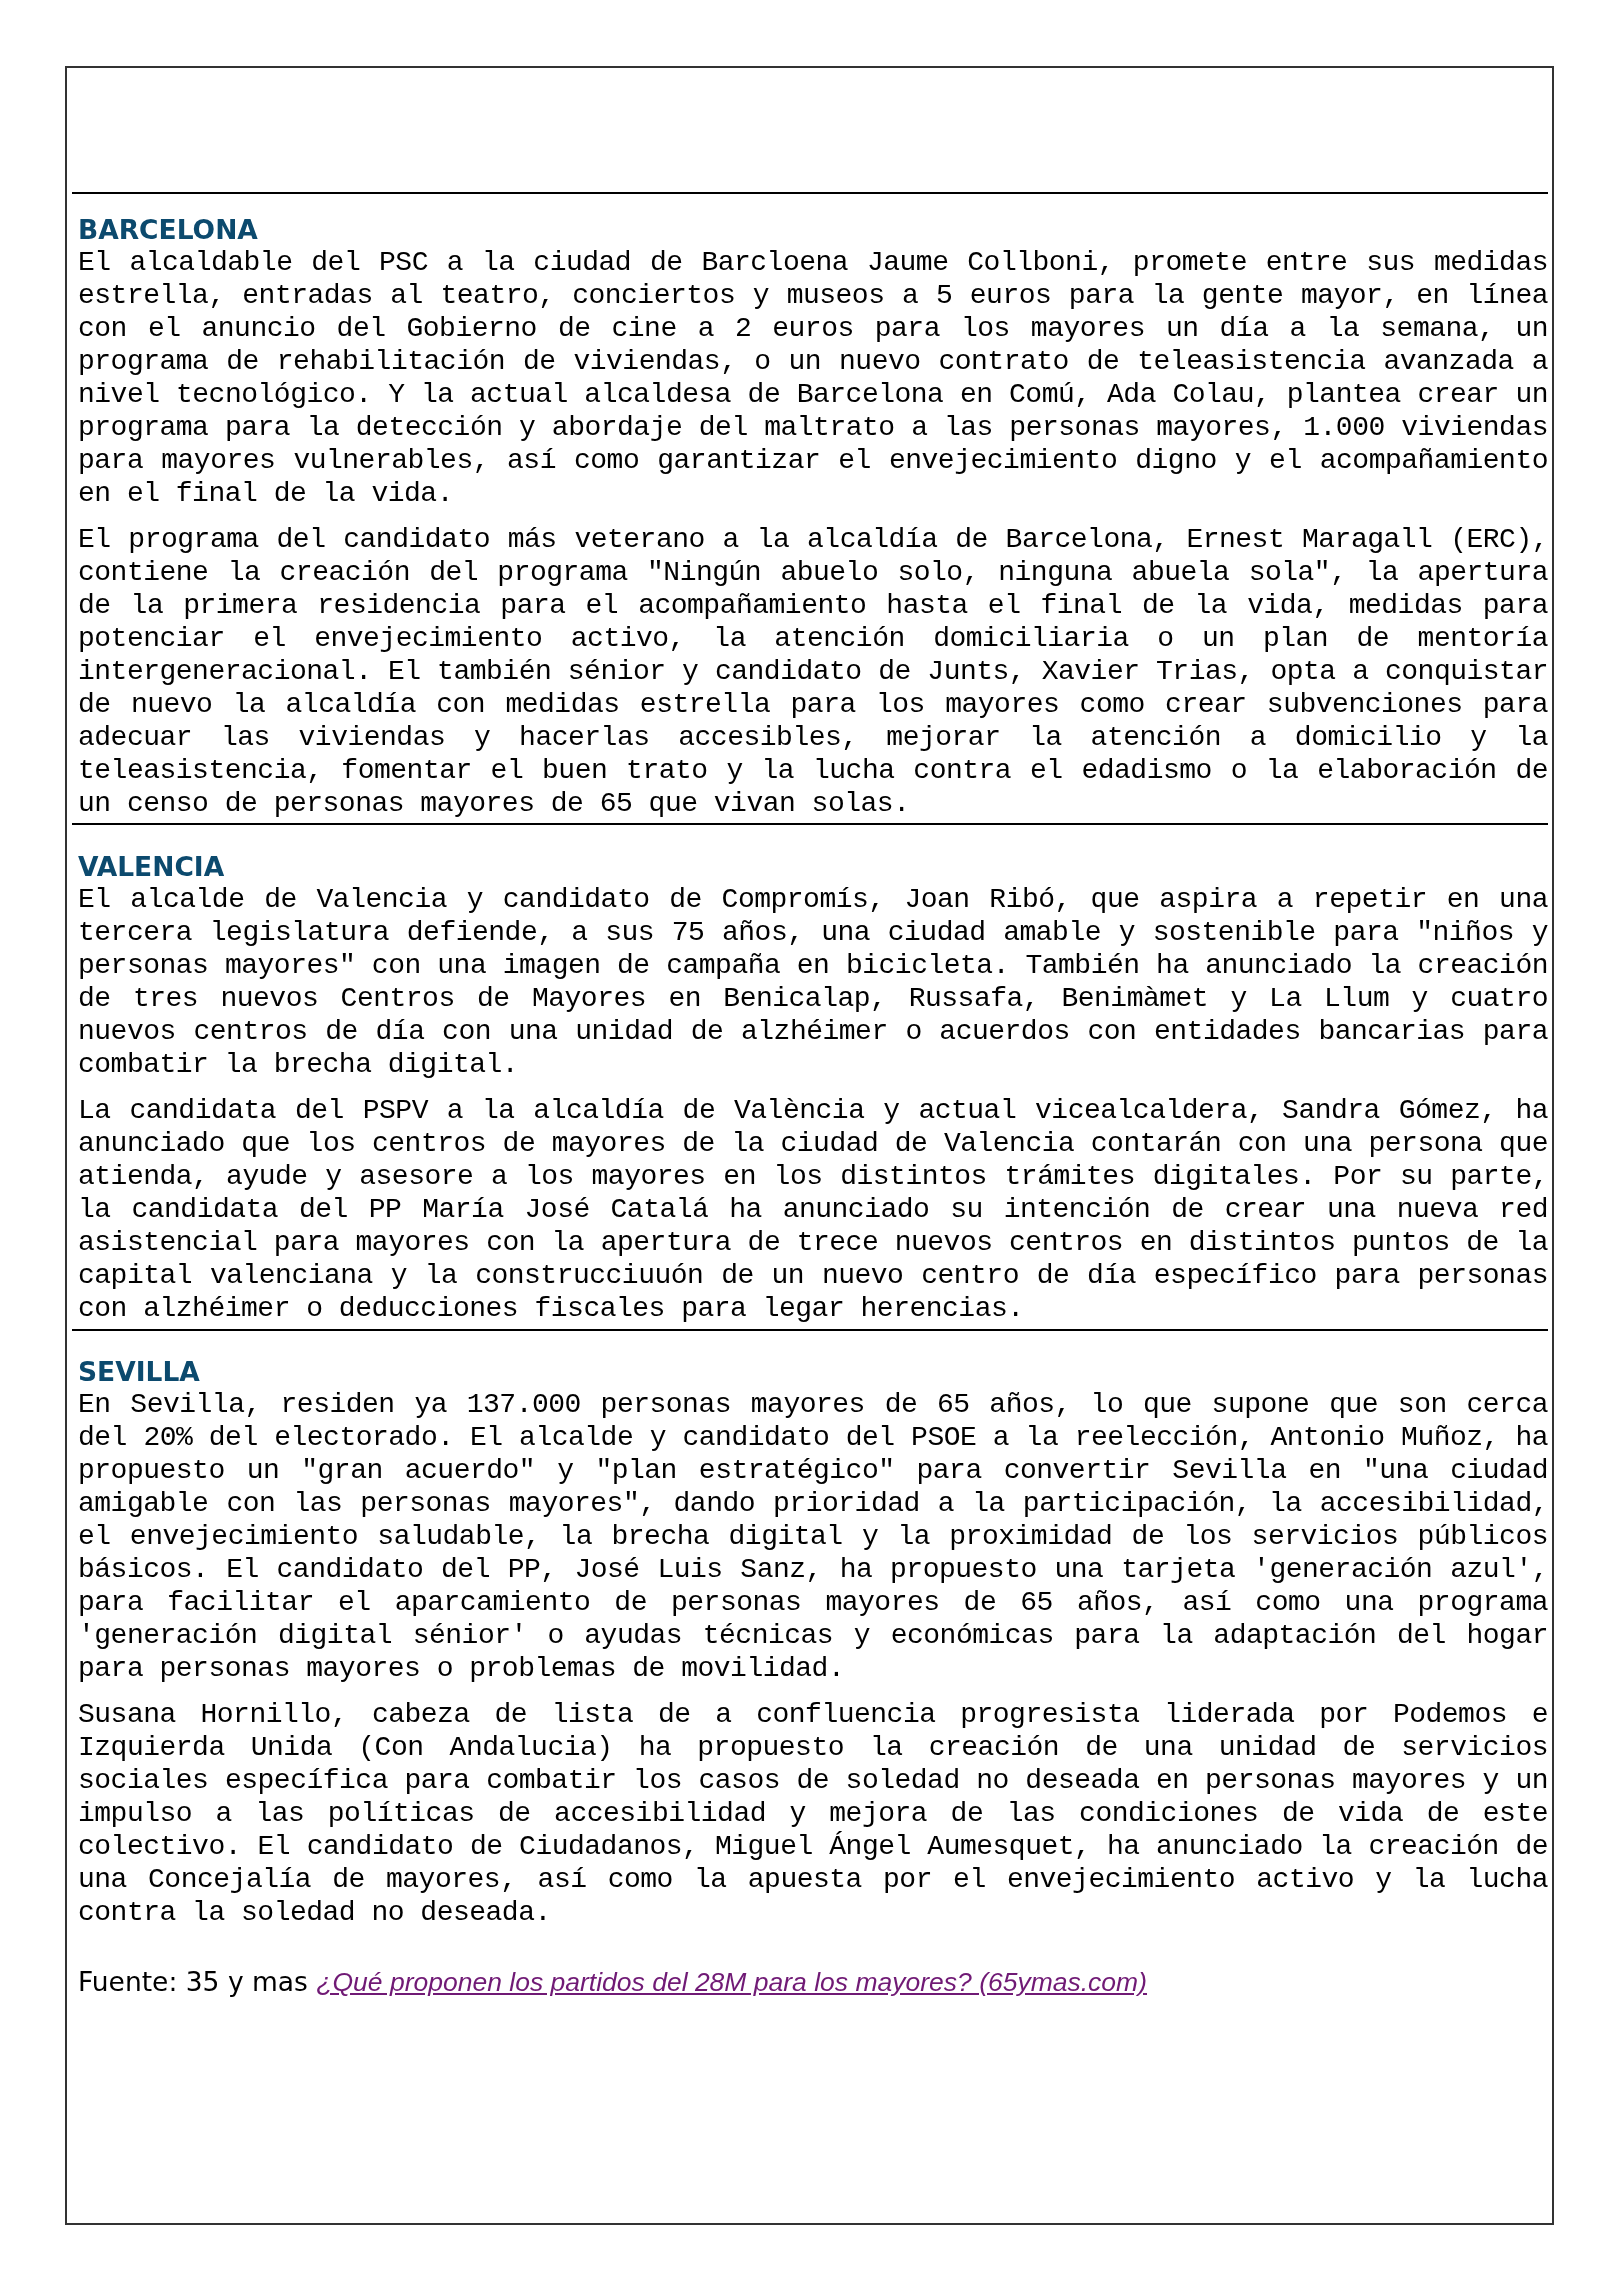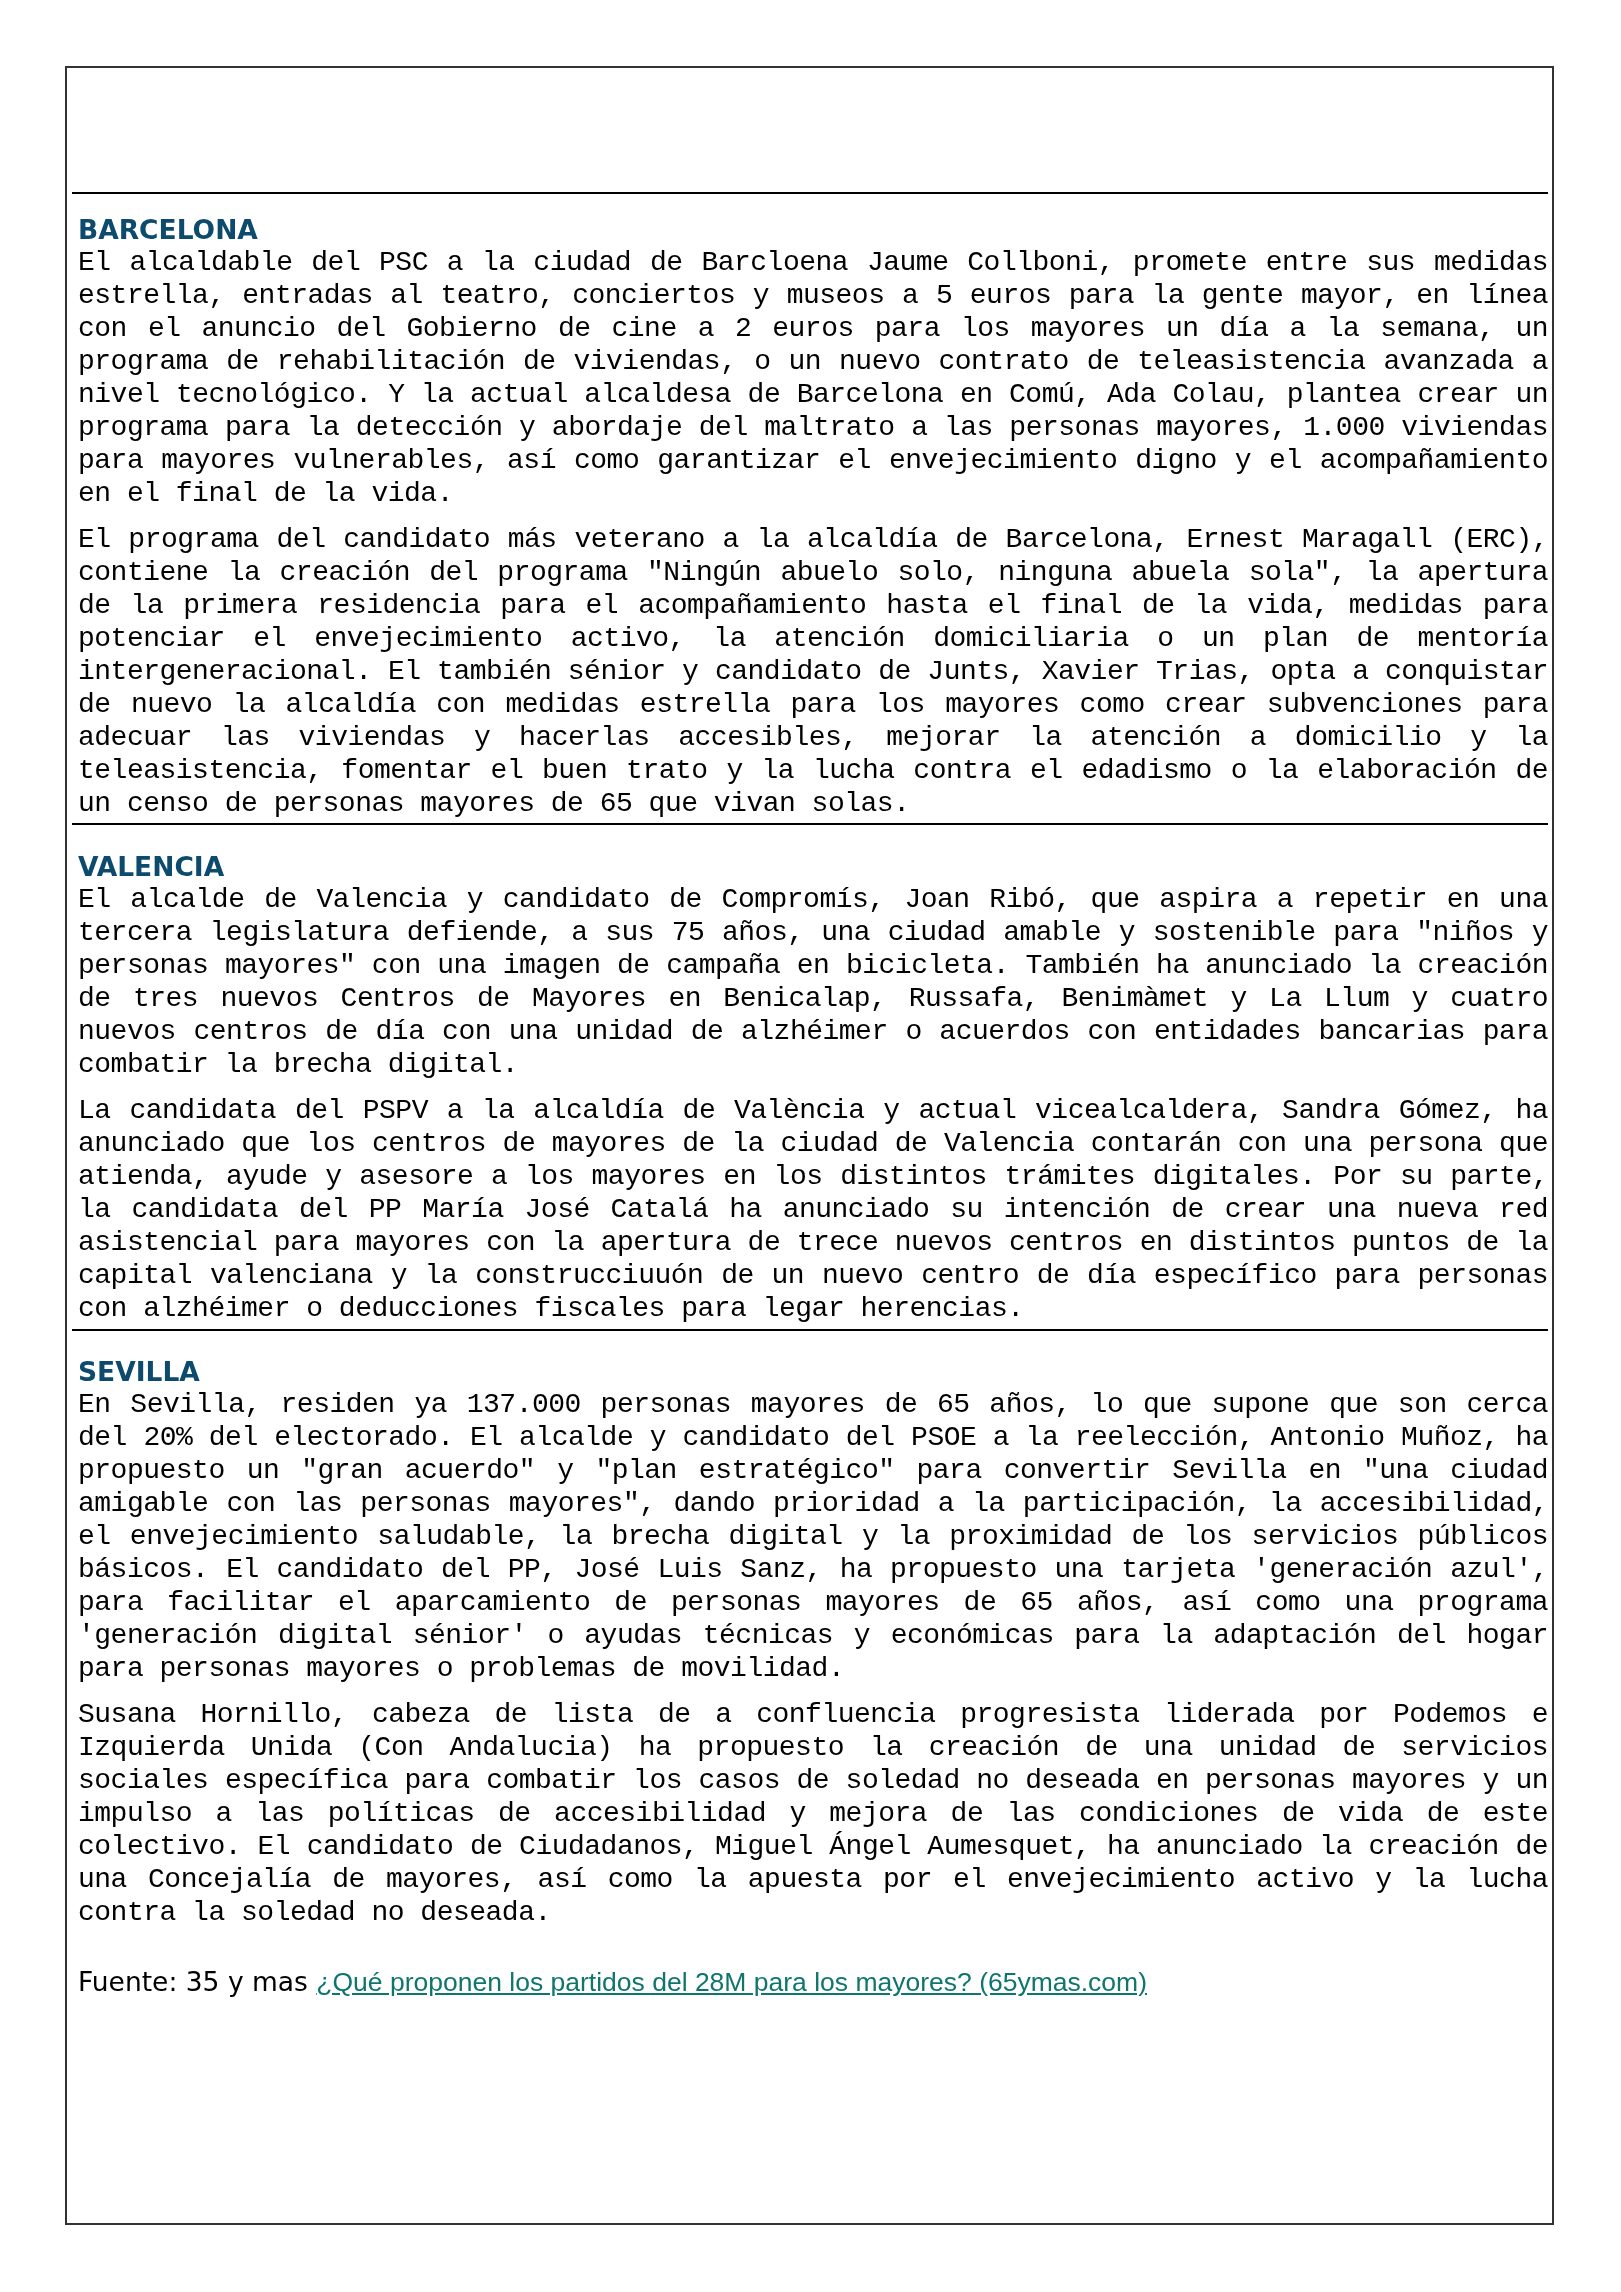"¿Qué proponen los partidos del" .source a { color: #0f766e -> #701a75; font-style: none -> italic }
